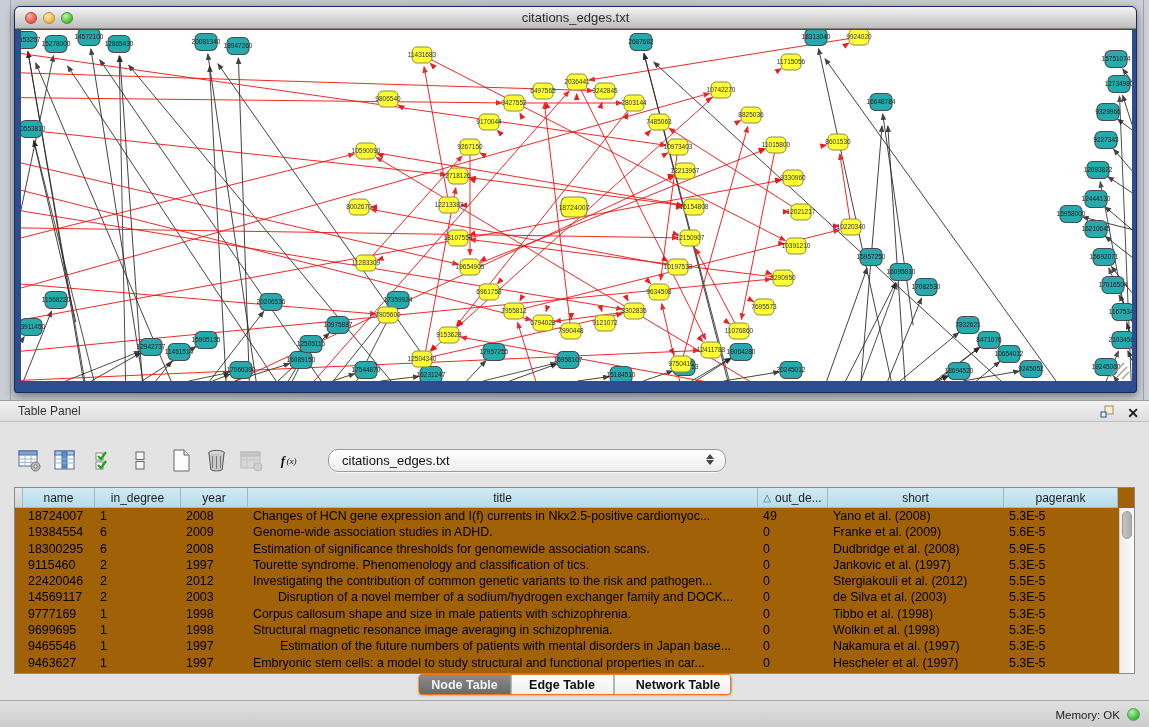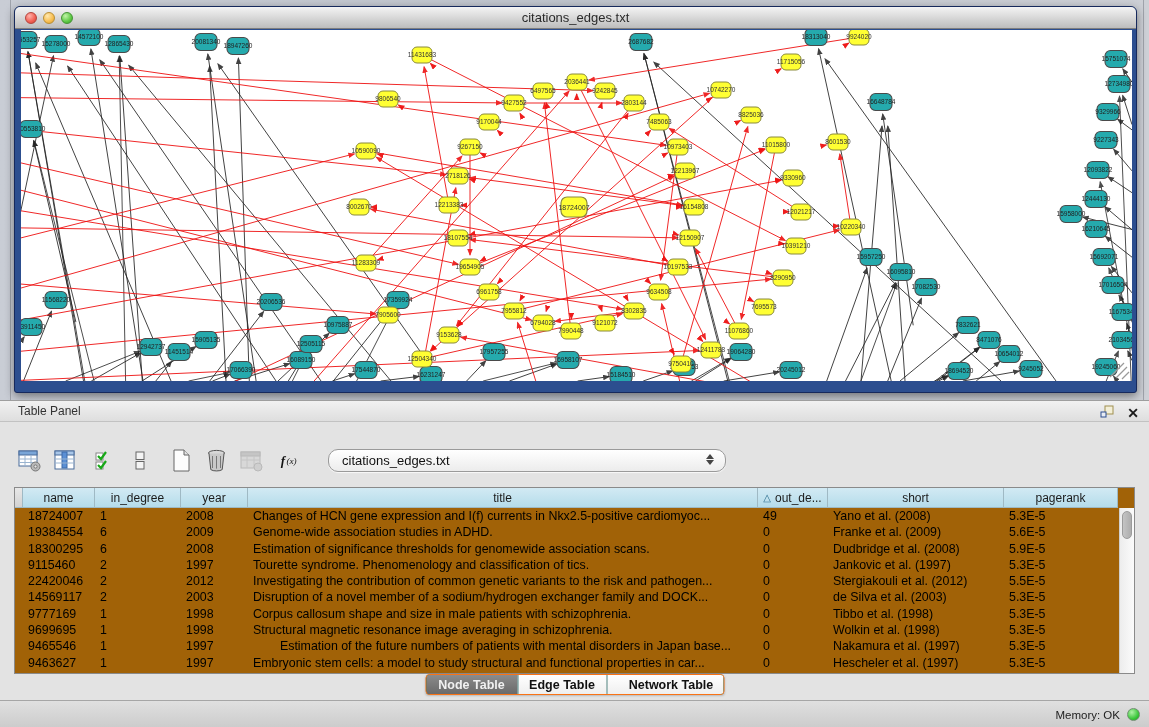"Disruption of a novel member" div.td { text-align: none -> center }
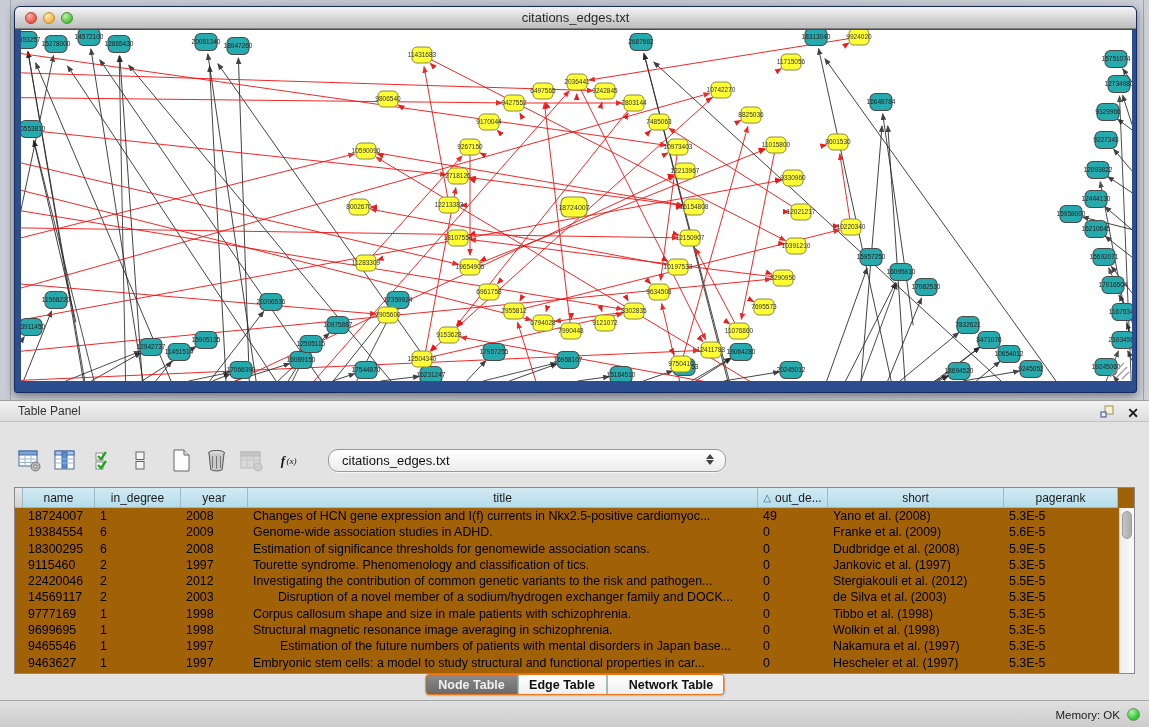"Edge Table" div.seg { width: 89px -> 103px }
